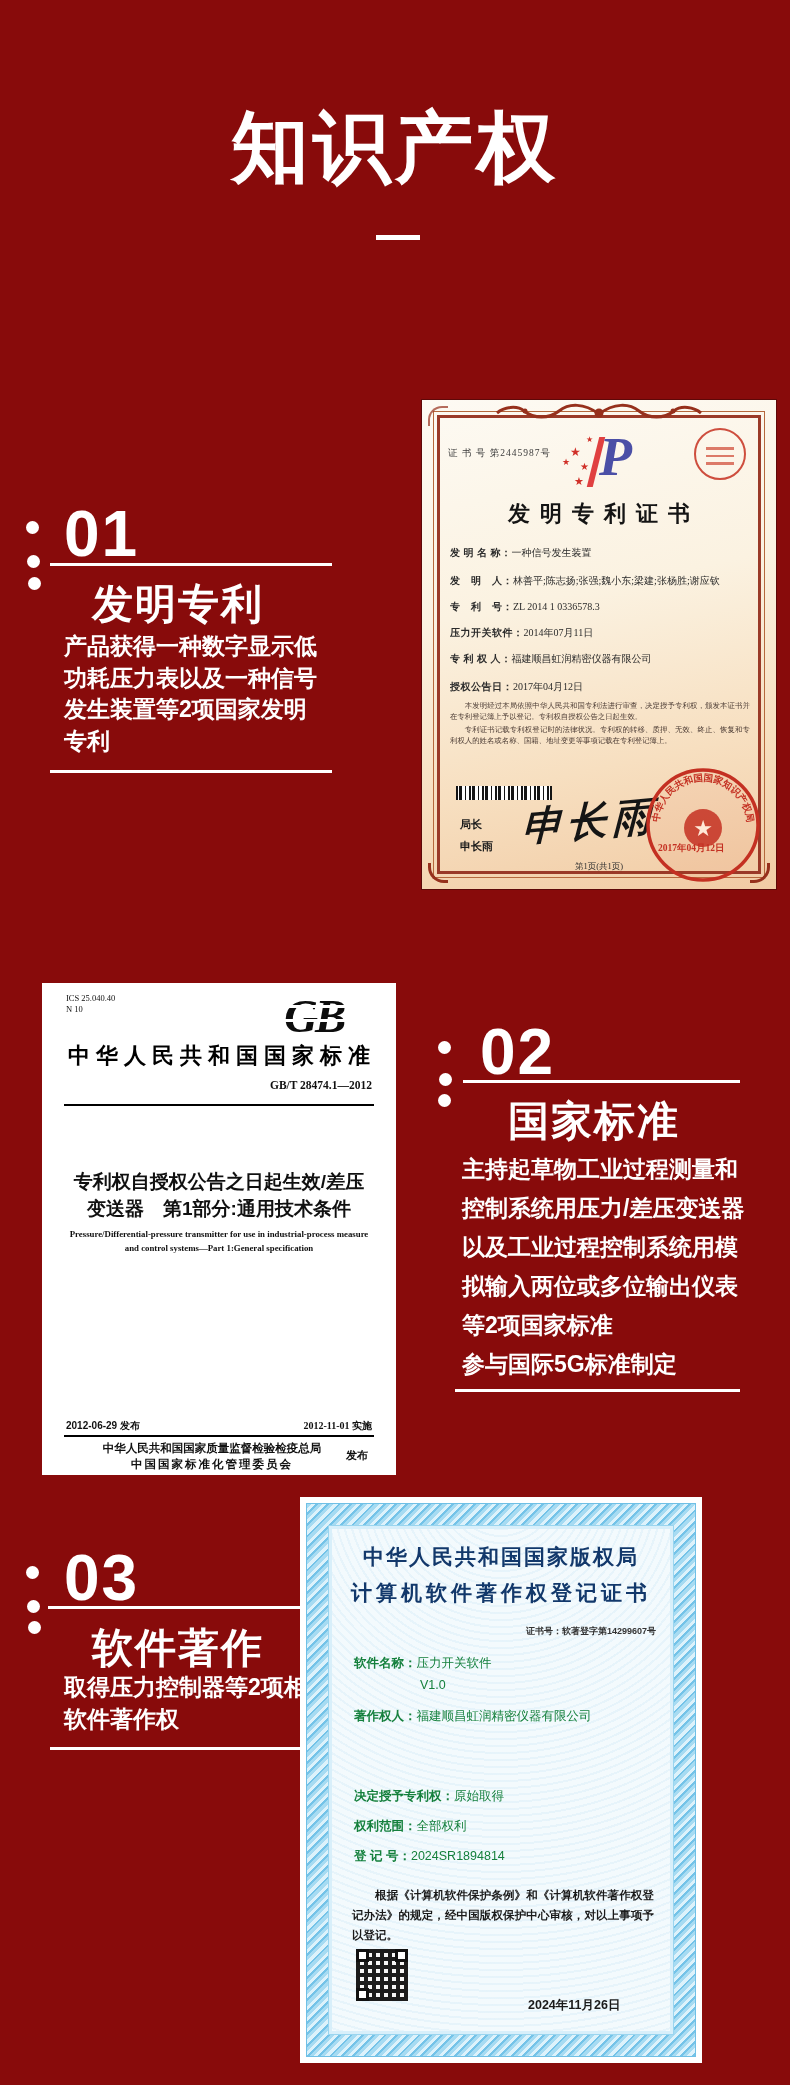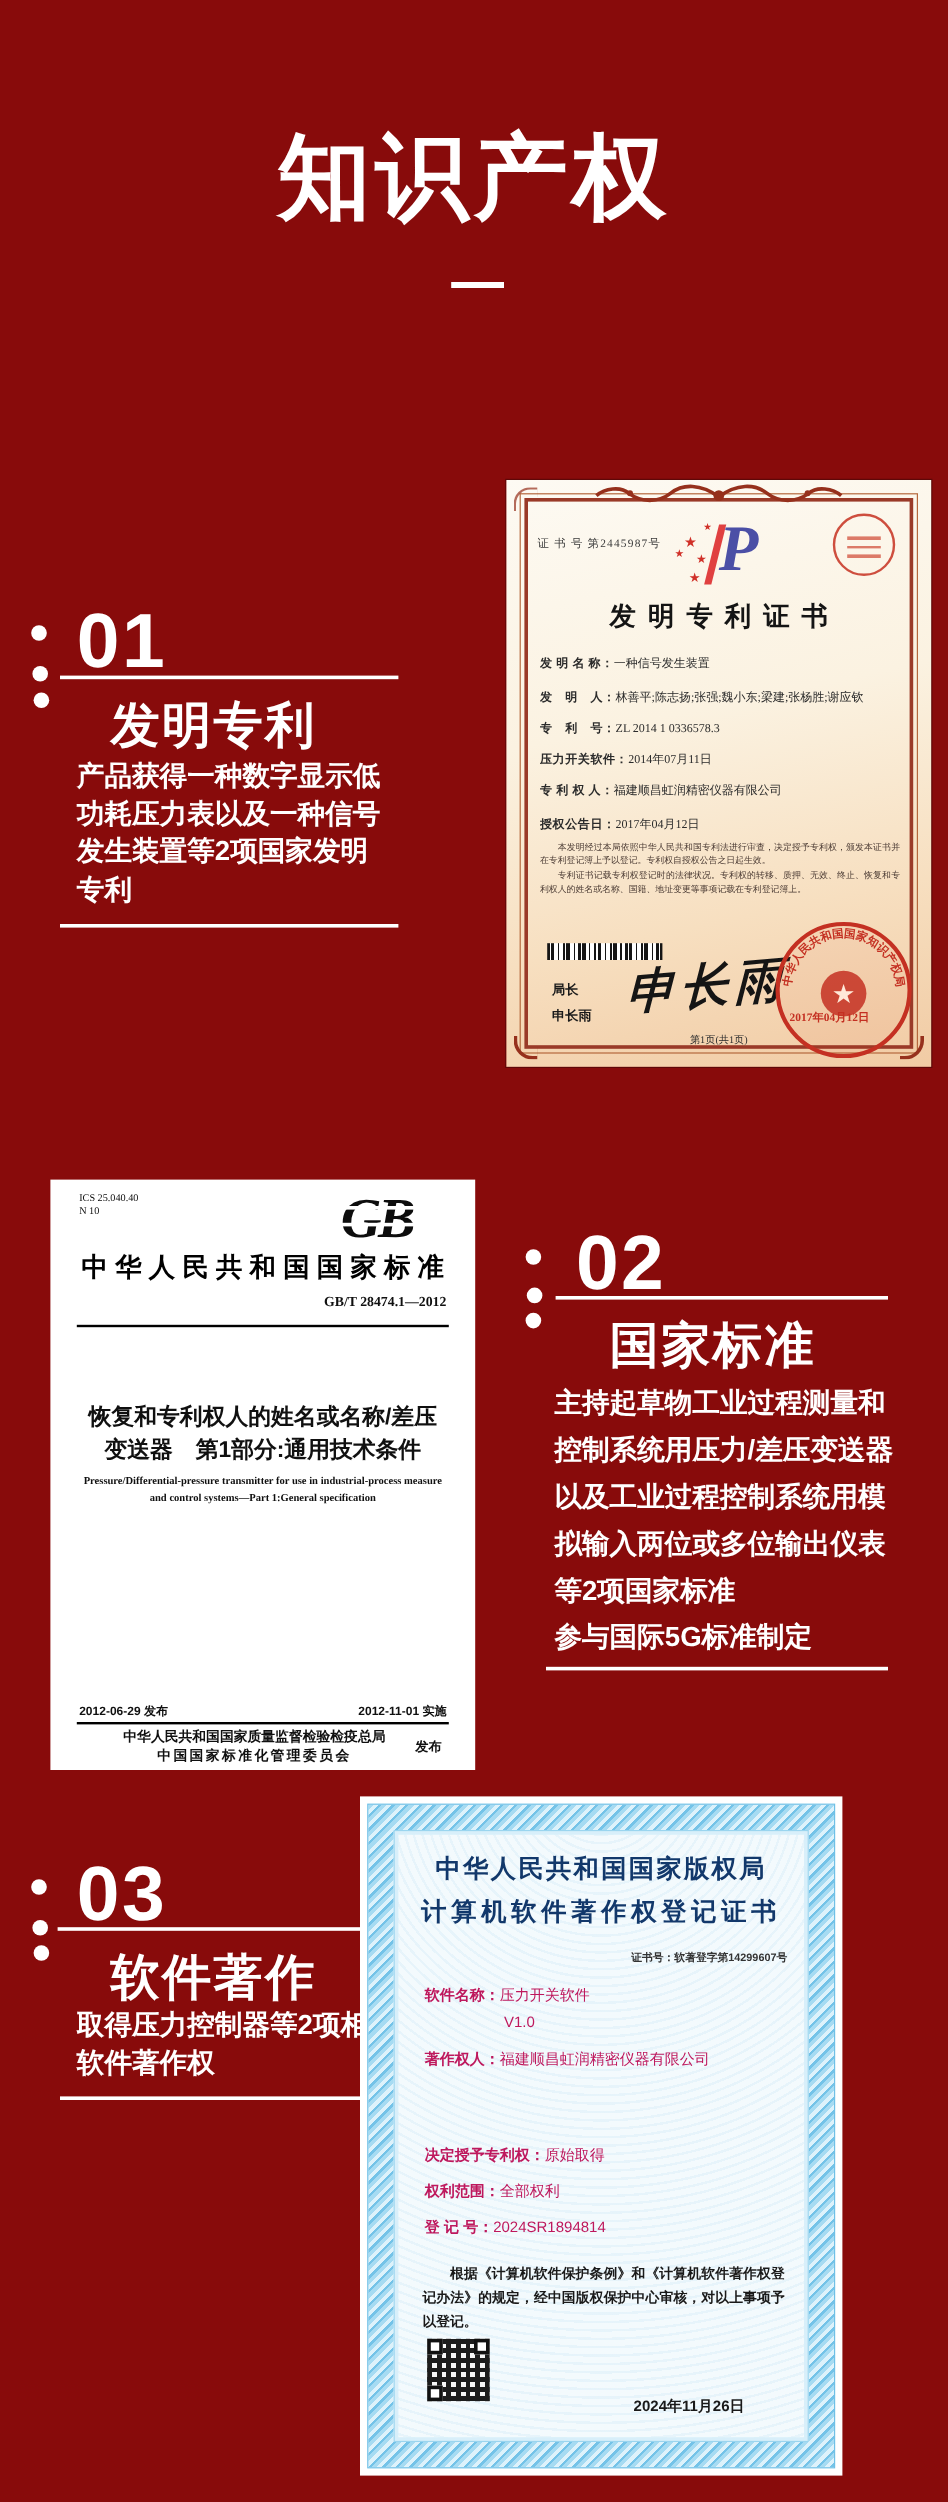"恢复和专利权人的姓名或名称/差压" div { text: 恢复和专利权人的姓名或名称/ -> 专利权自授权公告之日起生效/ }
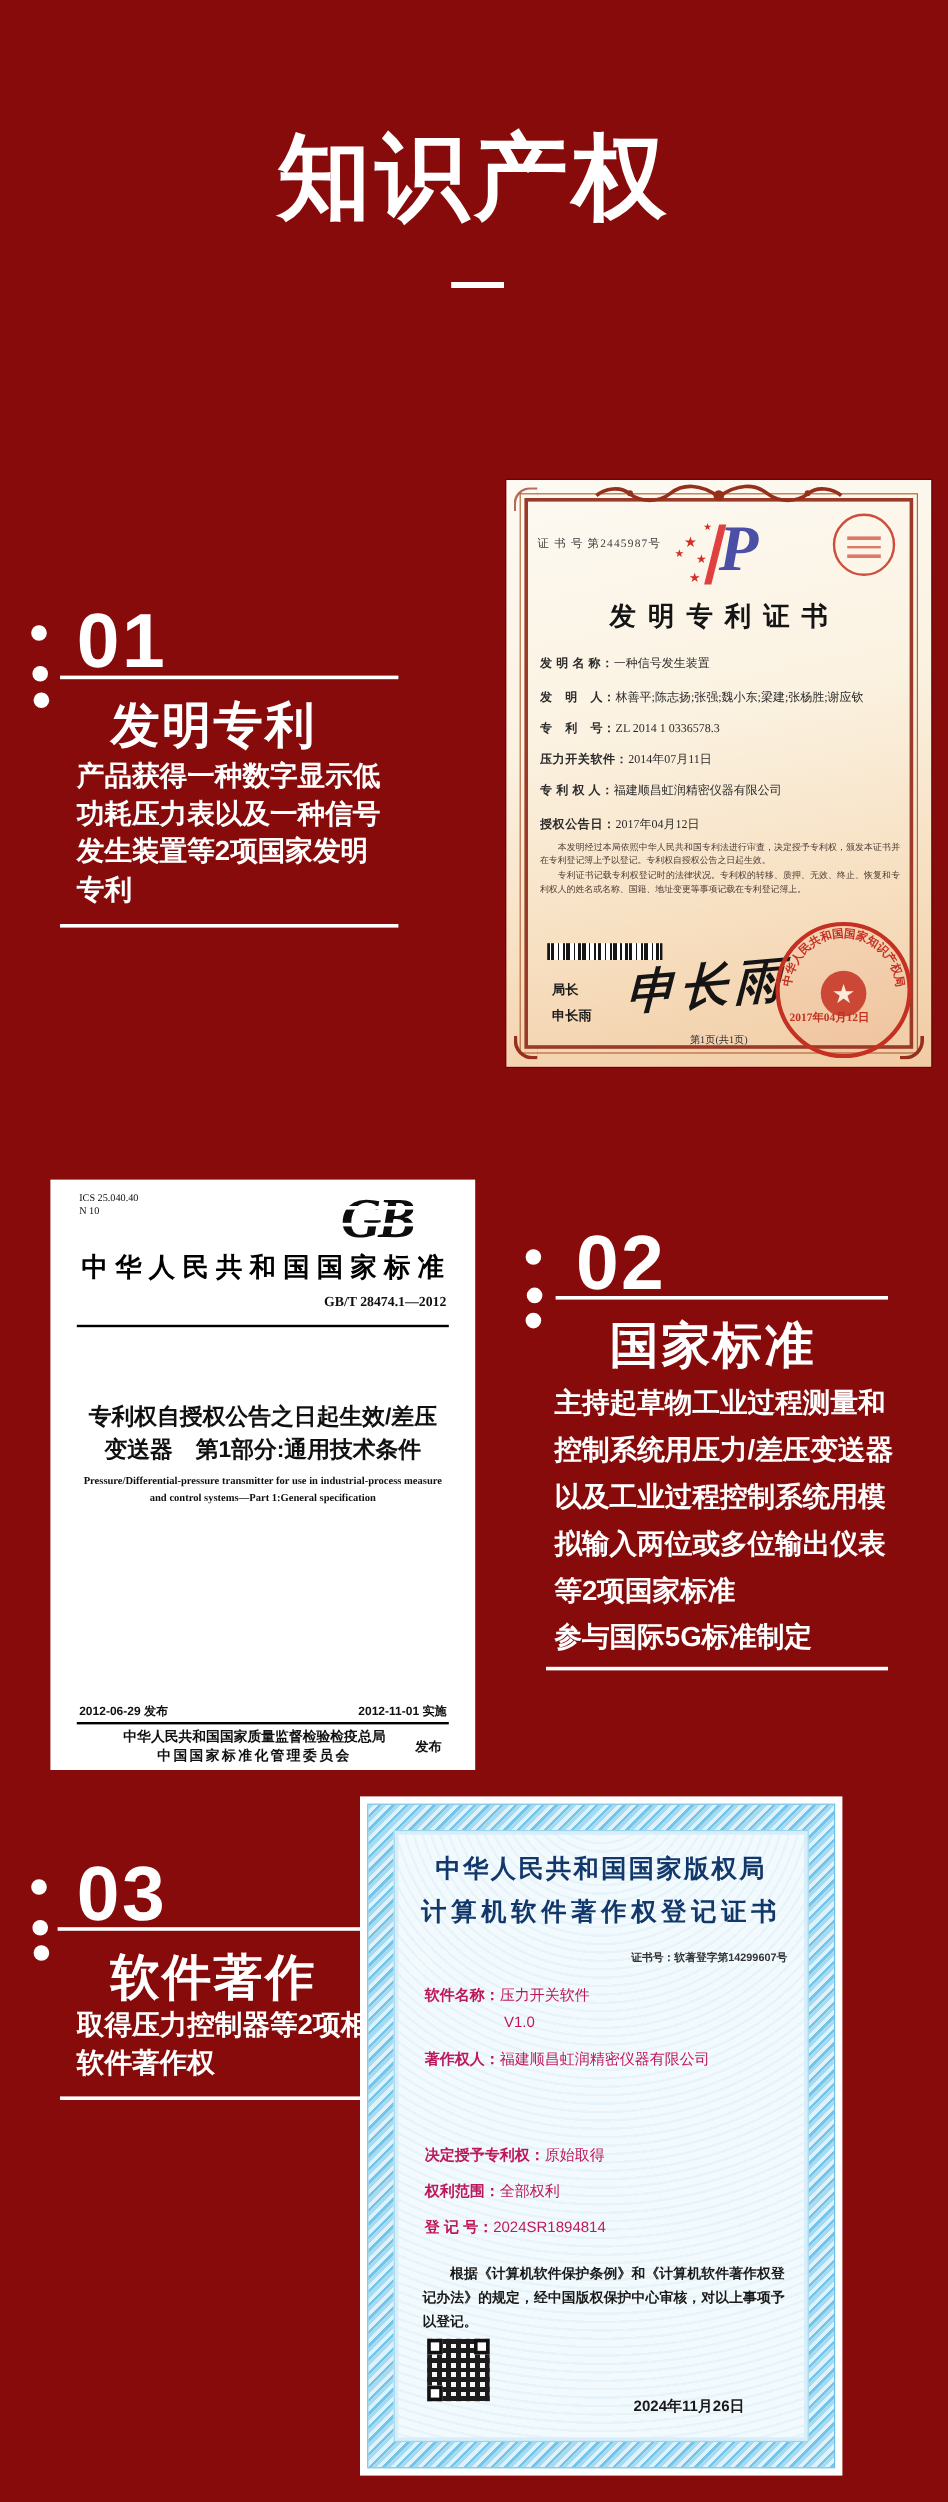"2012-11-01 实施" .gb-date-r { font-family: Liberation Sans, sans-serif -> Liberation Serif, serif }
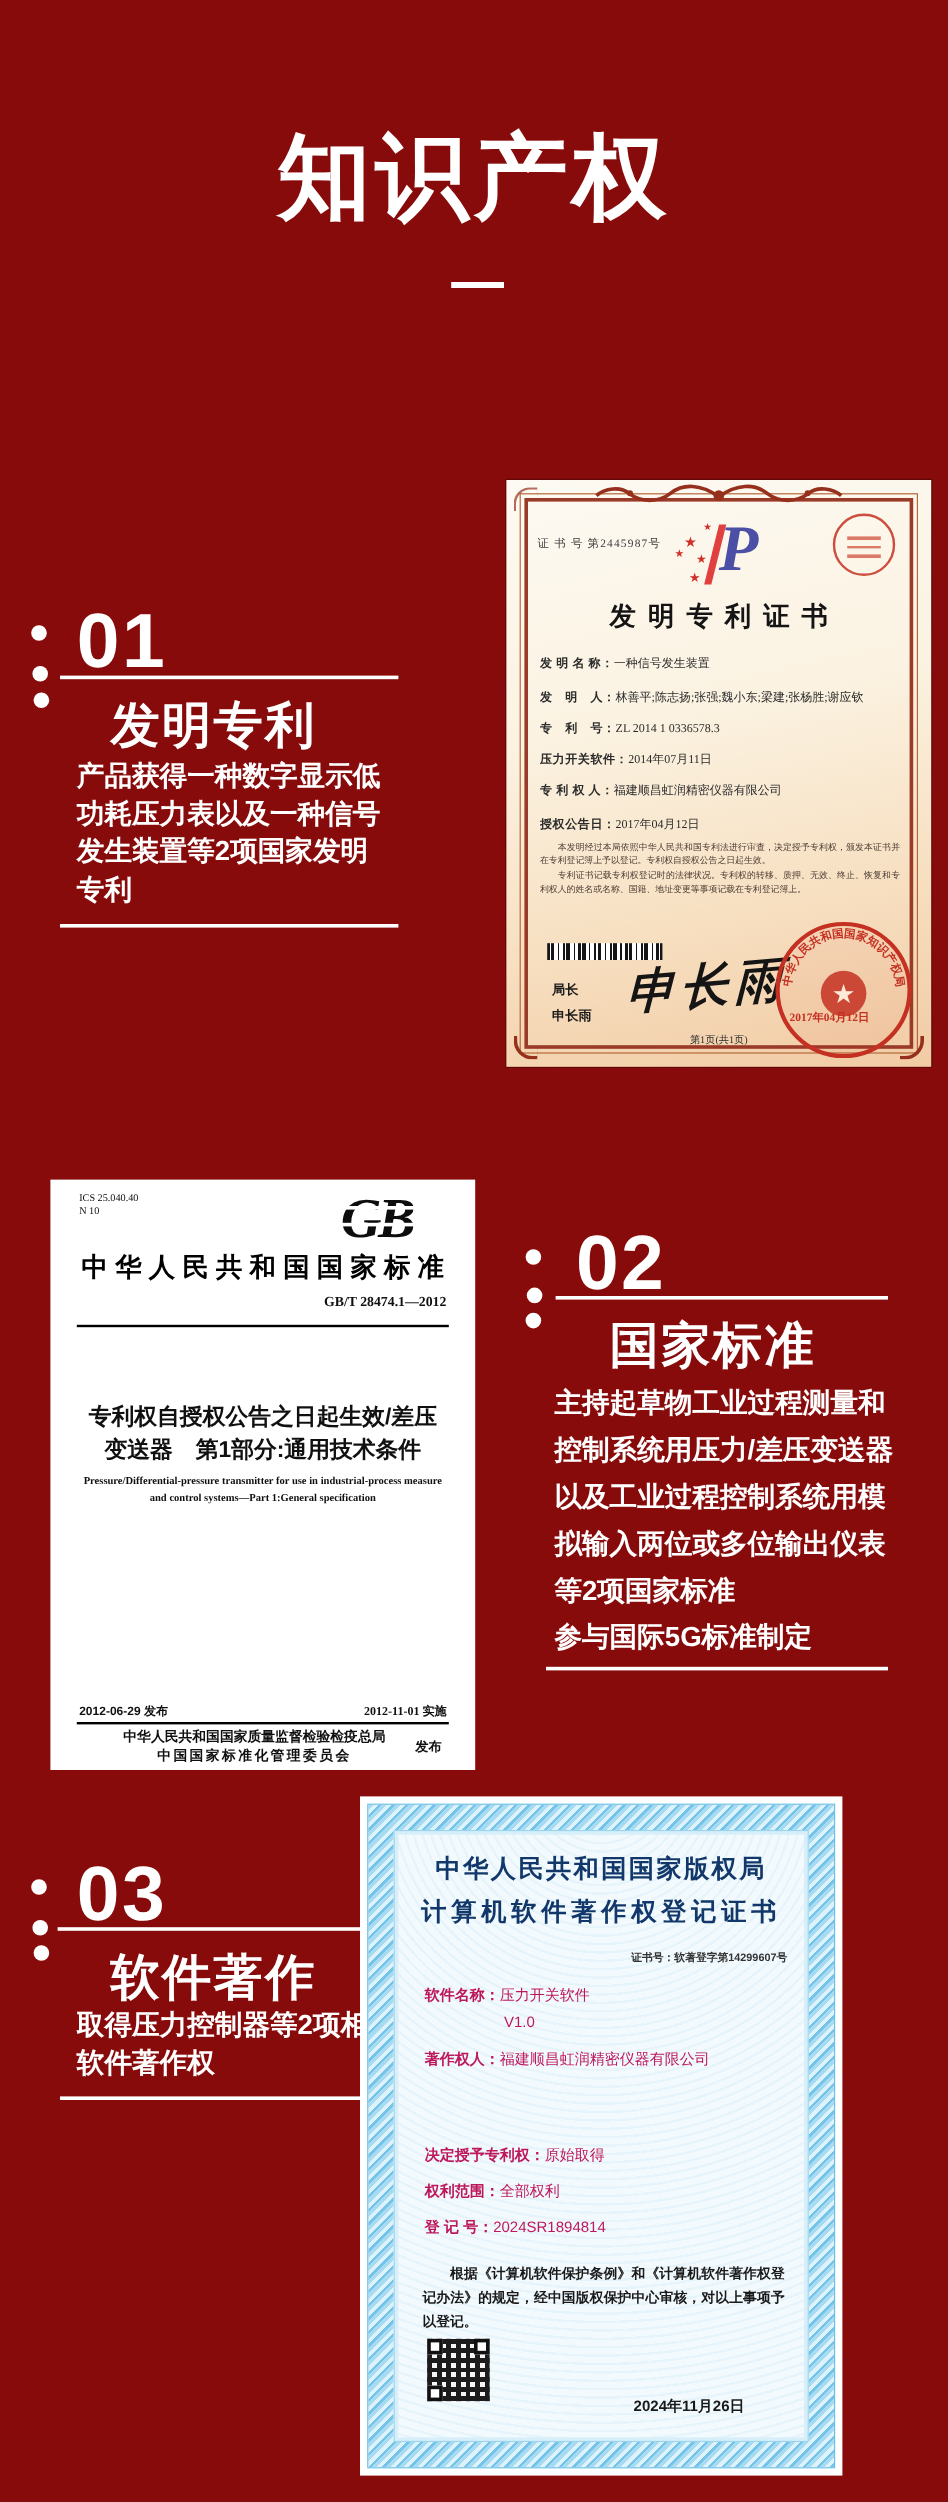"软件名称：压力开关软件" .sw-field { color: #be185d -> #15803d }
